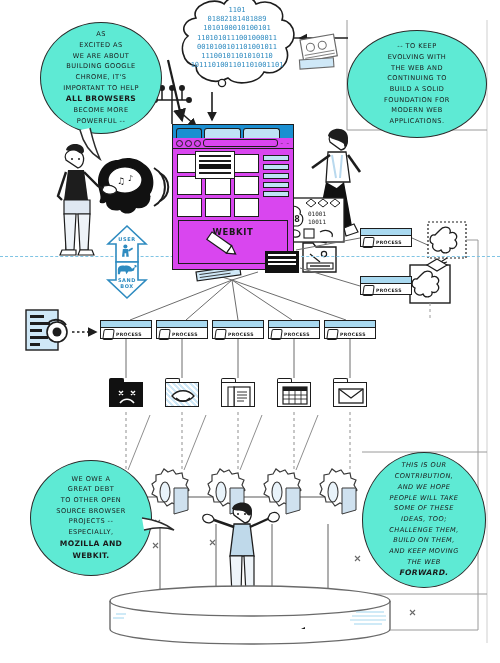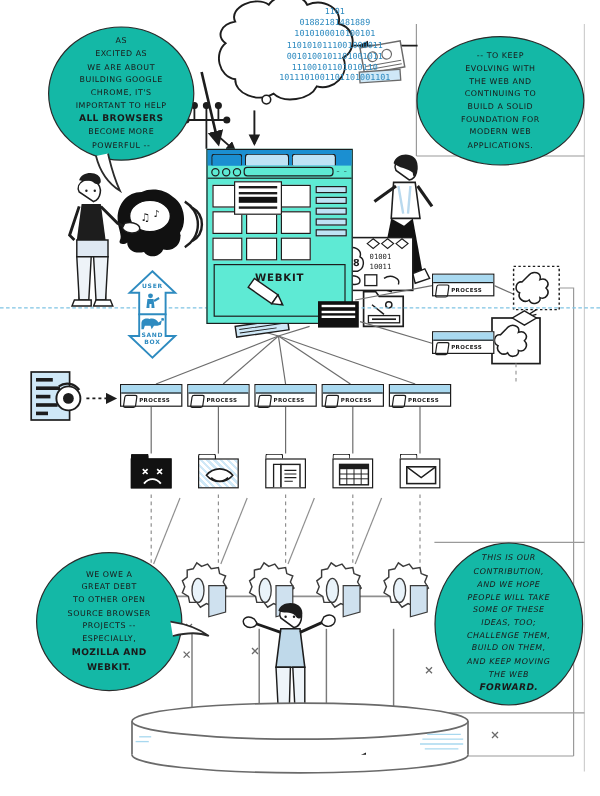"1101" div { margin-left: 42px -> none }
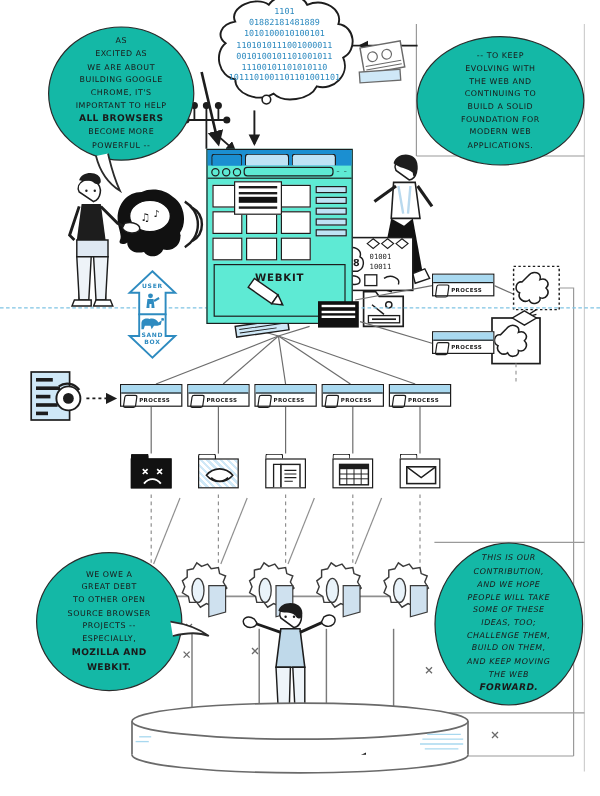"AS" .bubble { background: #14b8a6 -> #5eead4 }
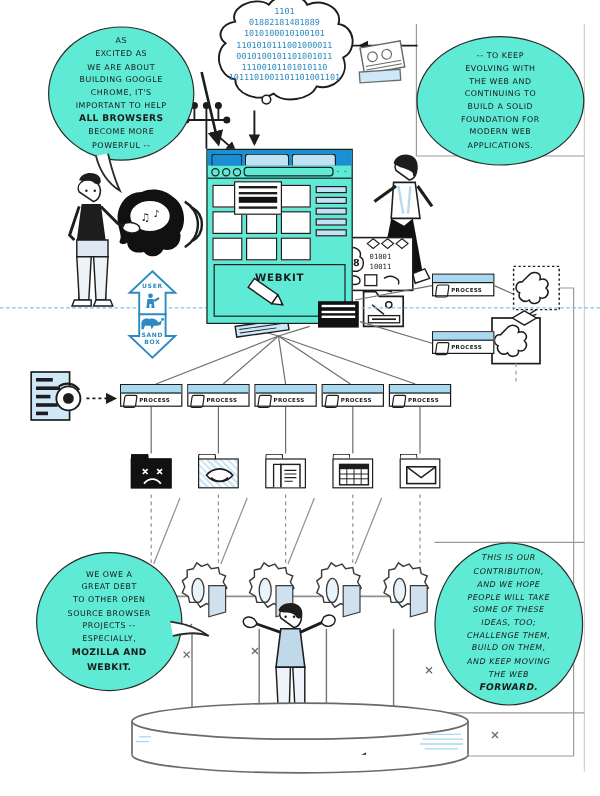"WEBKIT" #browser { background: #5eead4 -> #d946ef }
